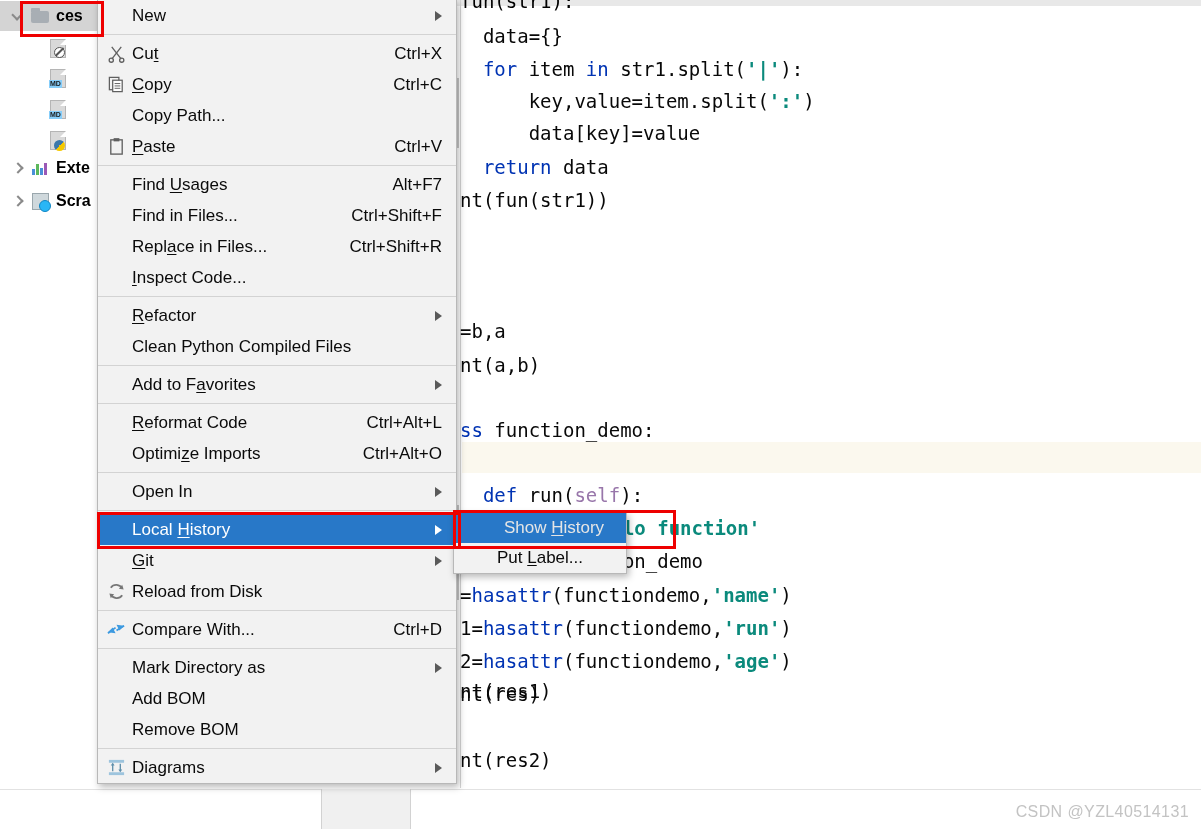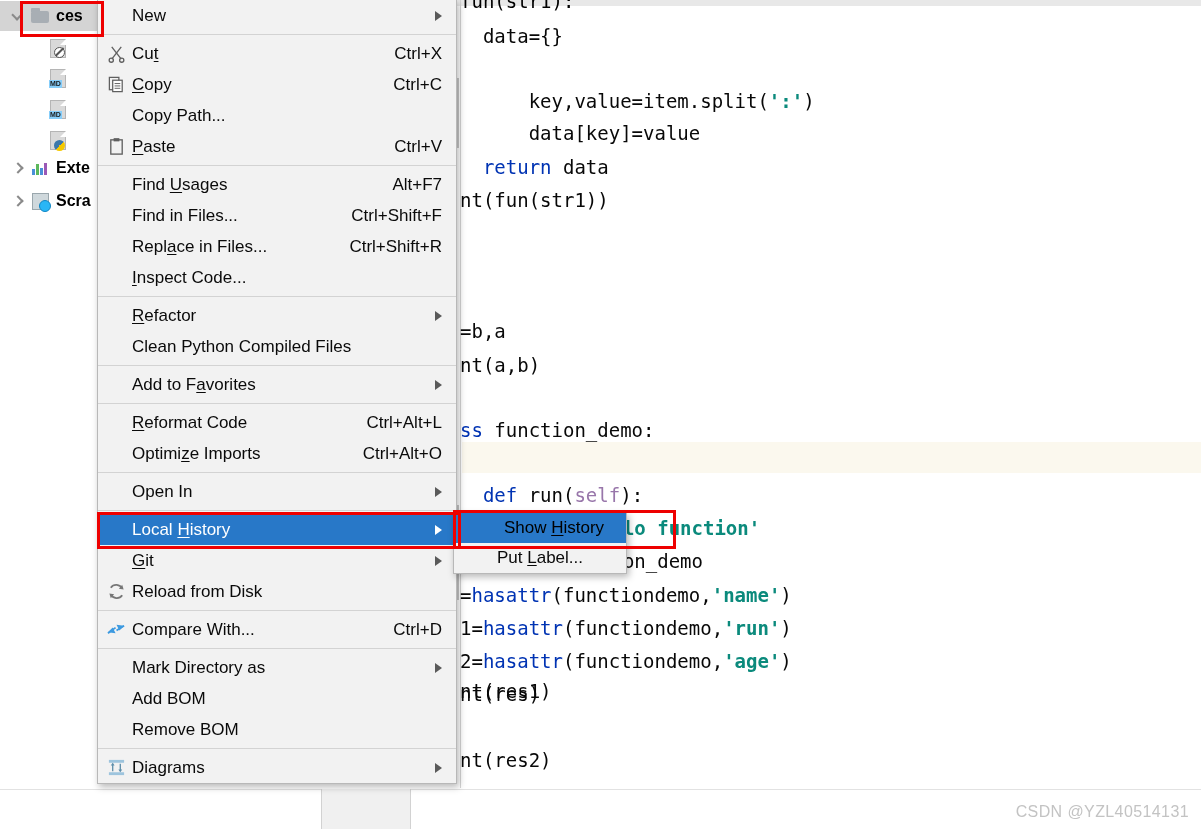"for item in str1.split('|'):" div.cl { html: none -> <div> <span>for</span> item <span>in</span> str1.split(<span>'|'</span>):</div> }
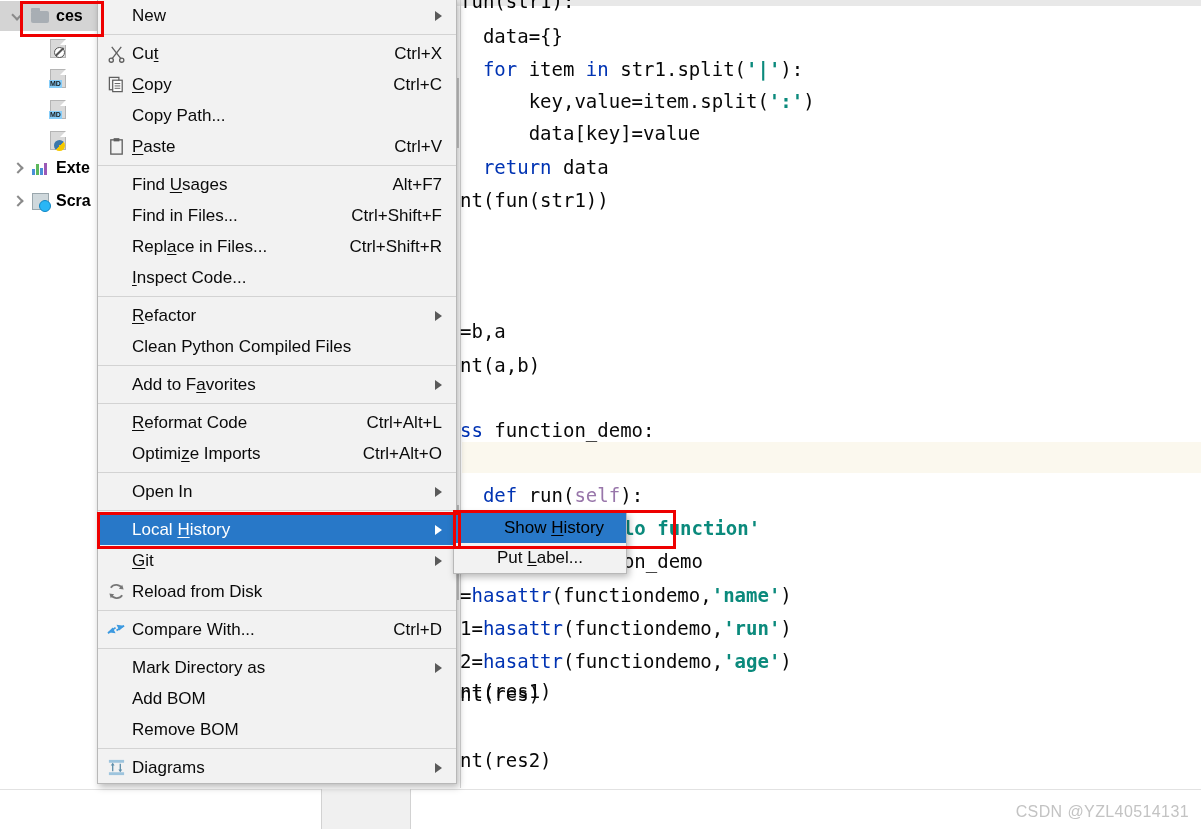"Show History" #submenu .smi.sel { color: #000000 -> #e5e5e5 }
